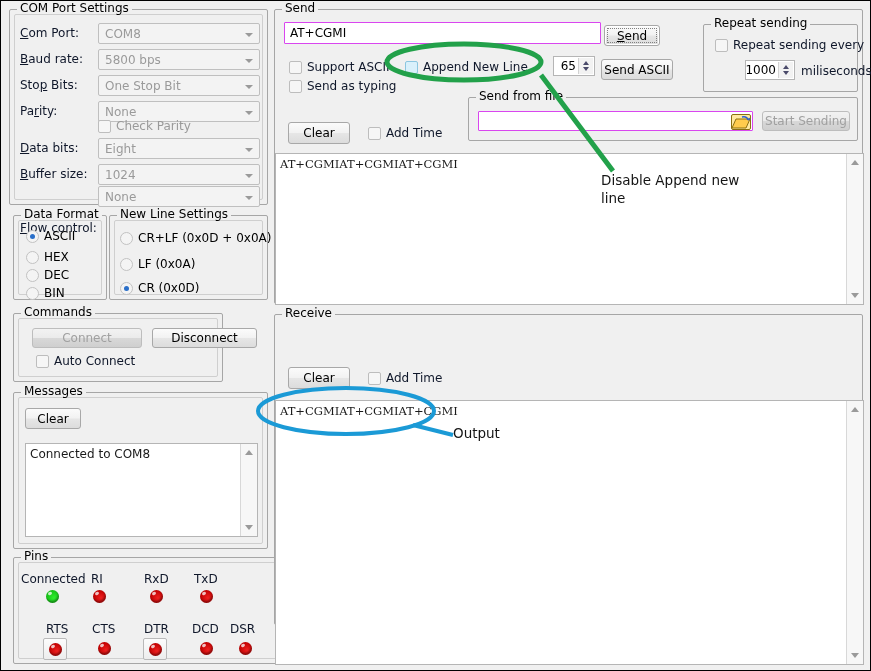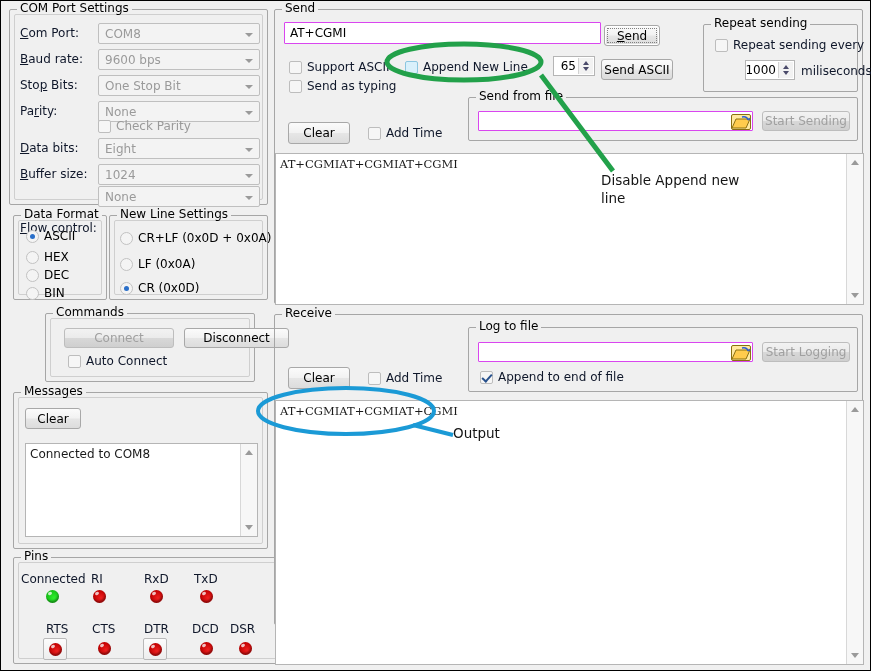"9600 bps" span.txt { text: 9600 -> 5800 }
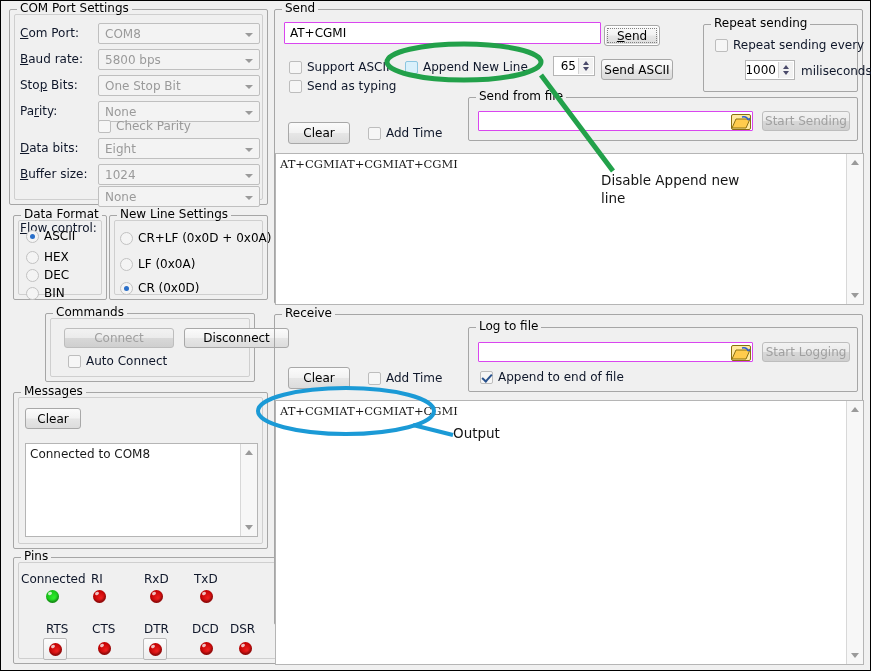"Commands" div.group { margin-left: 32px -> none }
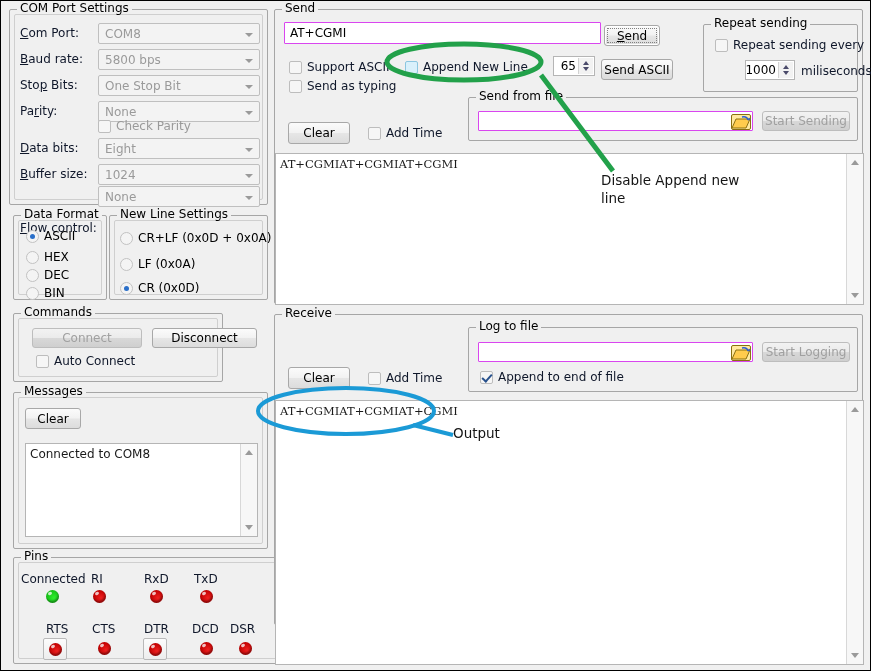"Log to file" div.group { html: <div> <div>Log to file</div> <div> <span></span> </div> <span> <svg> <rect></rect> <path></path> <path></path> <path></path> </svg> </span> <div> <span>Start Logging</span> </div> <div> <span></span> <span>Append to end of file</span> </div> </div> -> none }
